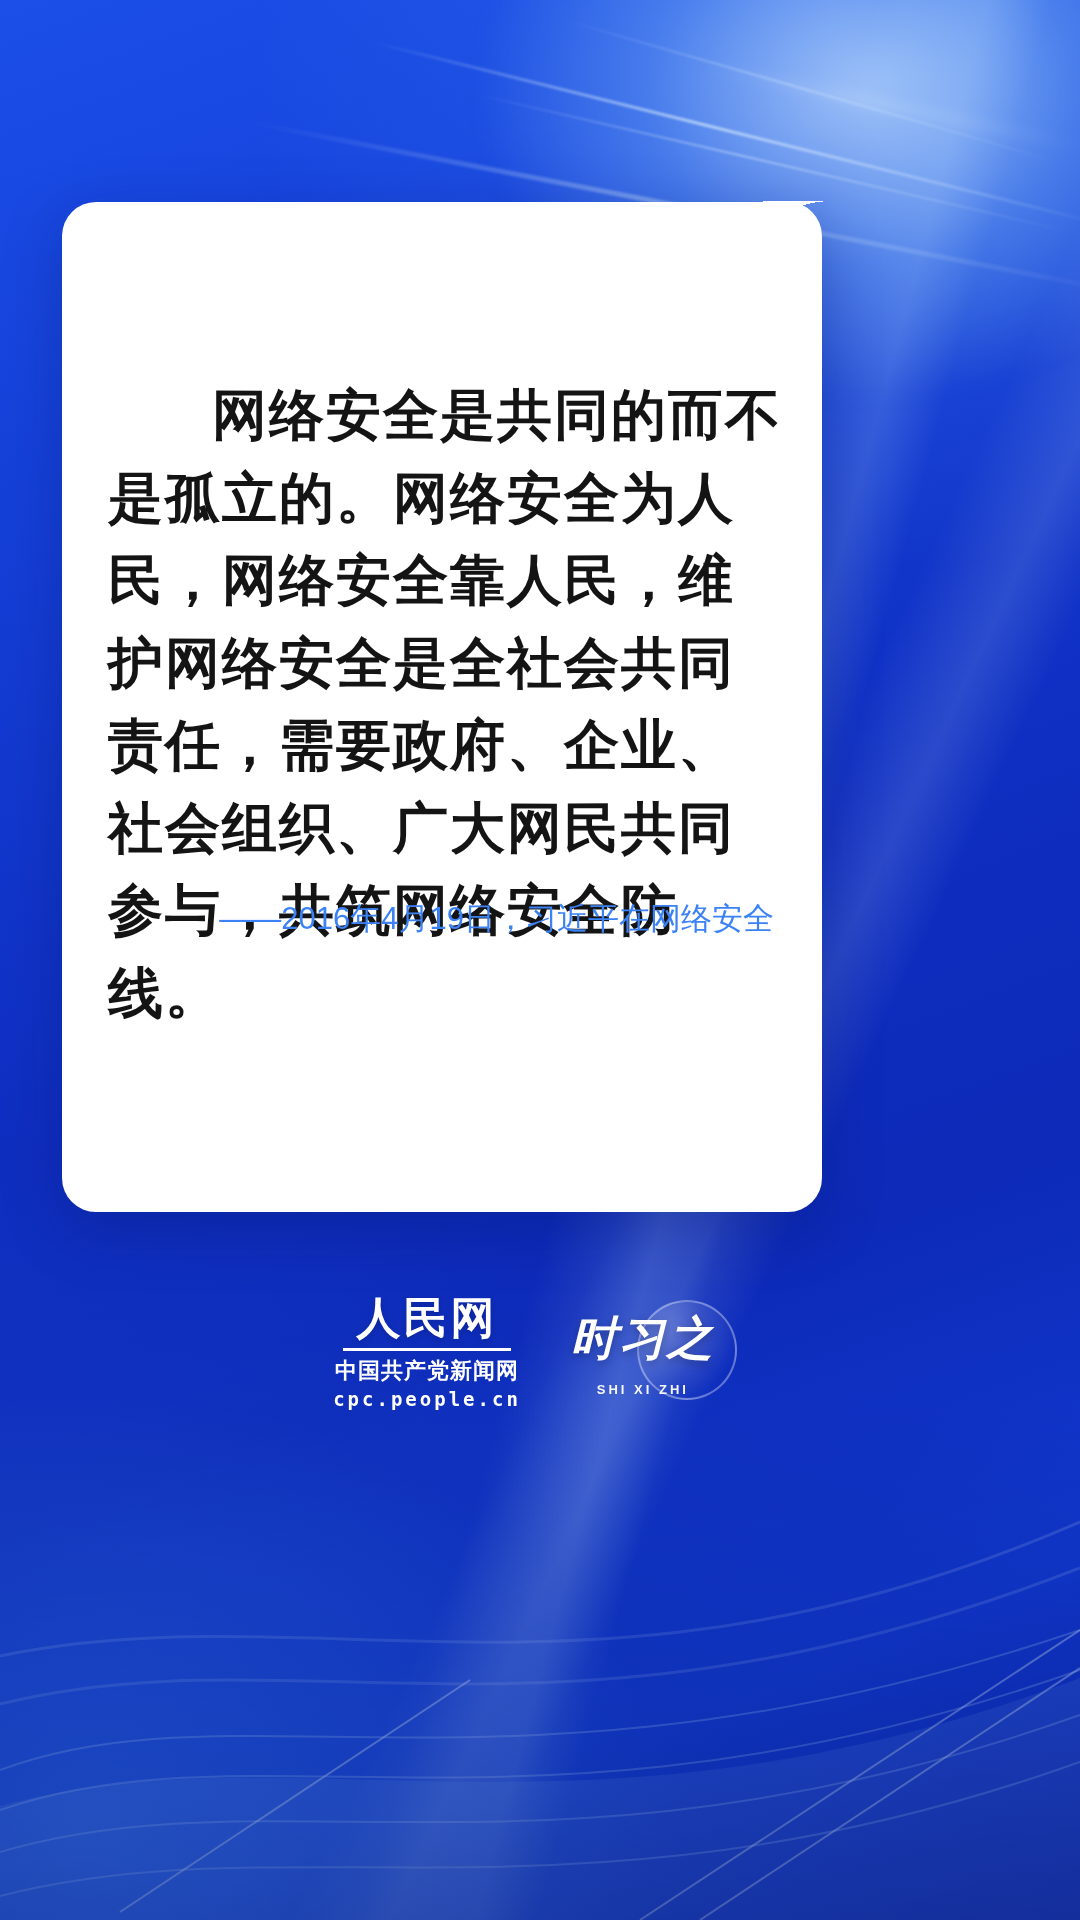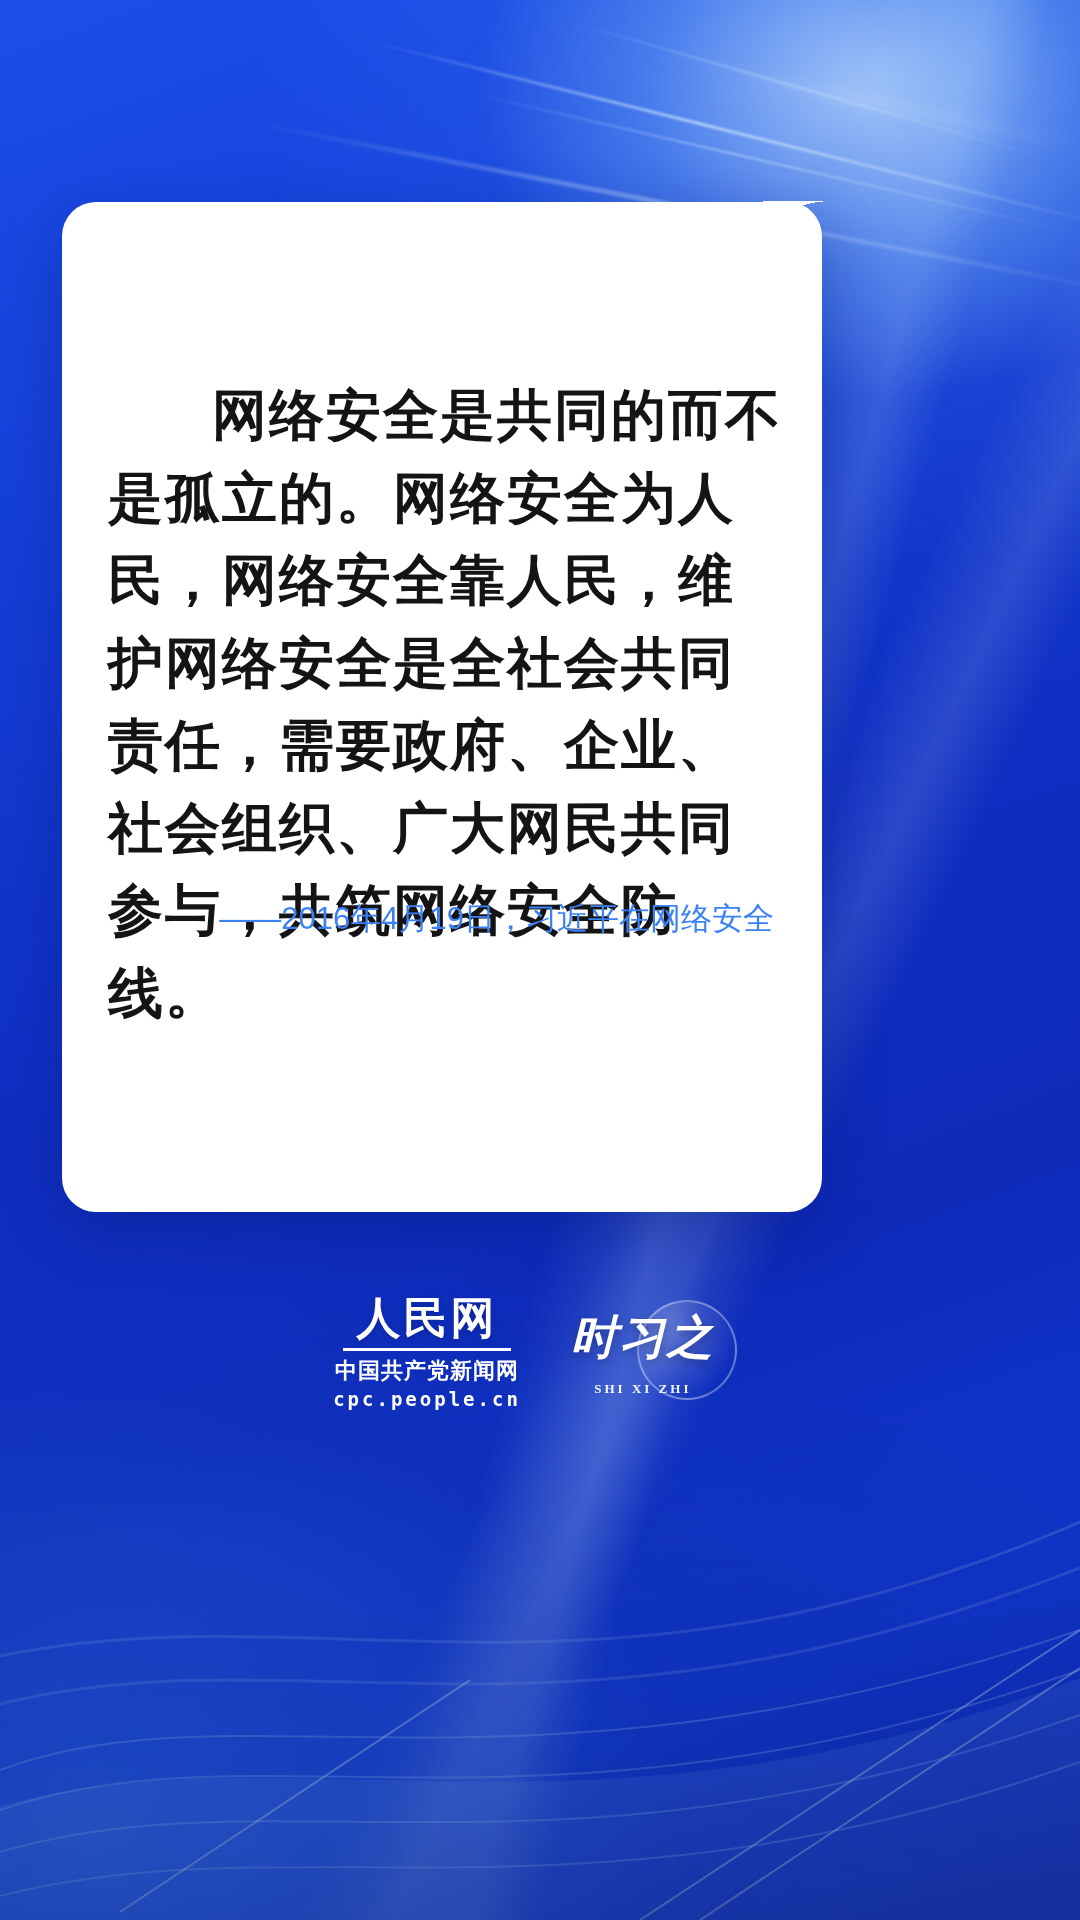"SHI XI ZHI" .bs-pinyin { font-family: Liberation Serif, serif -> Liberation Sans, sans-serif }
